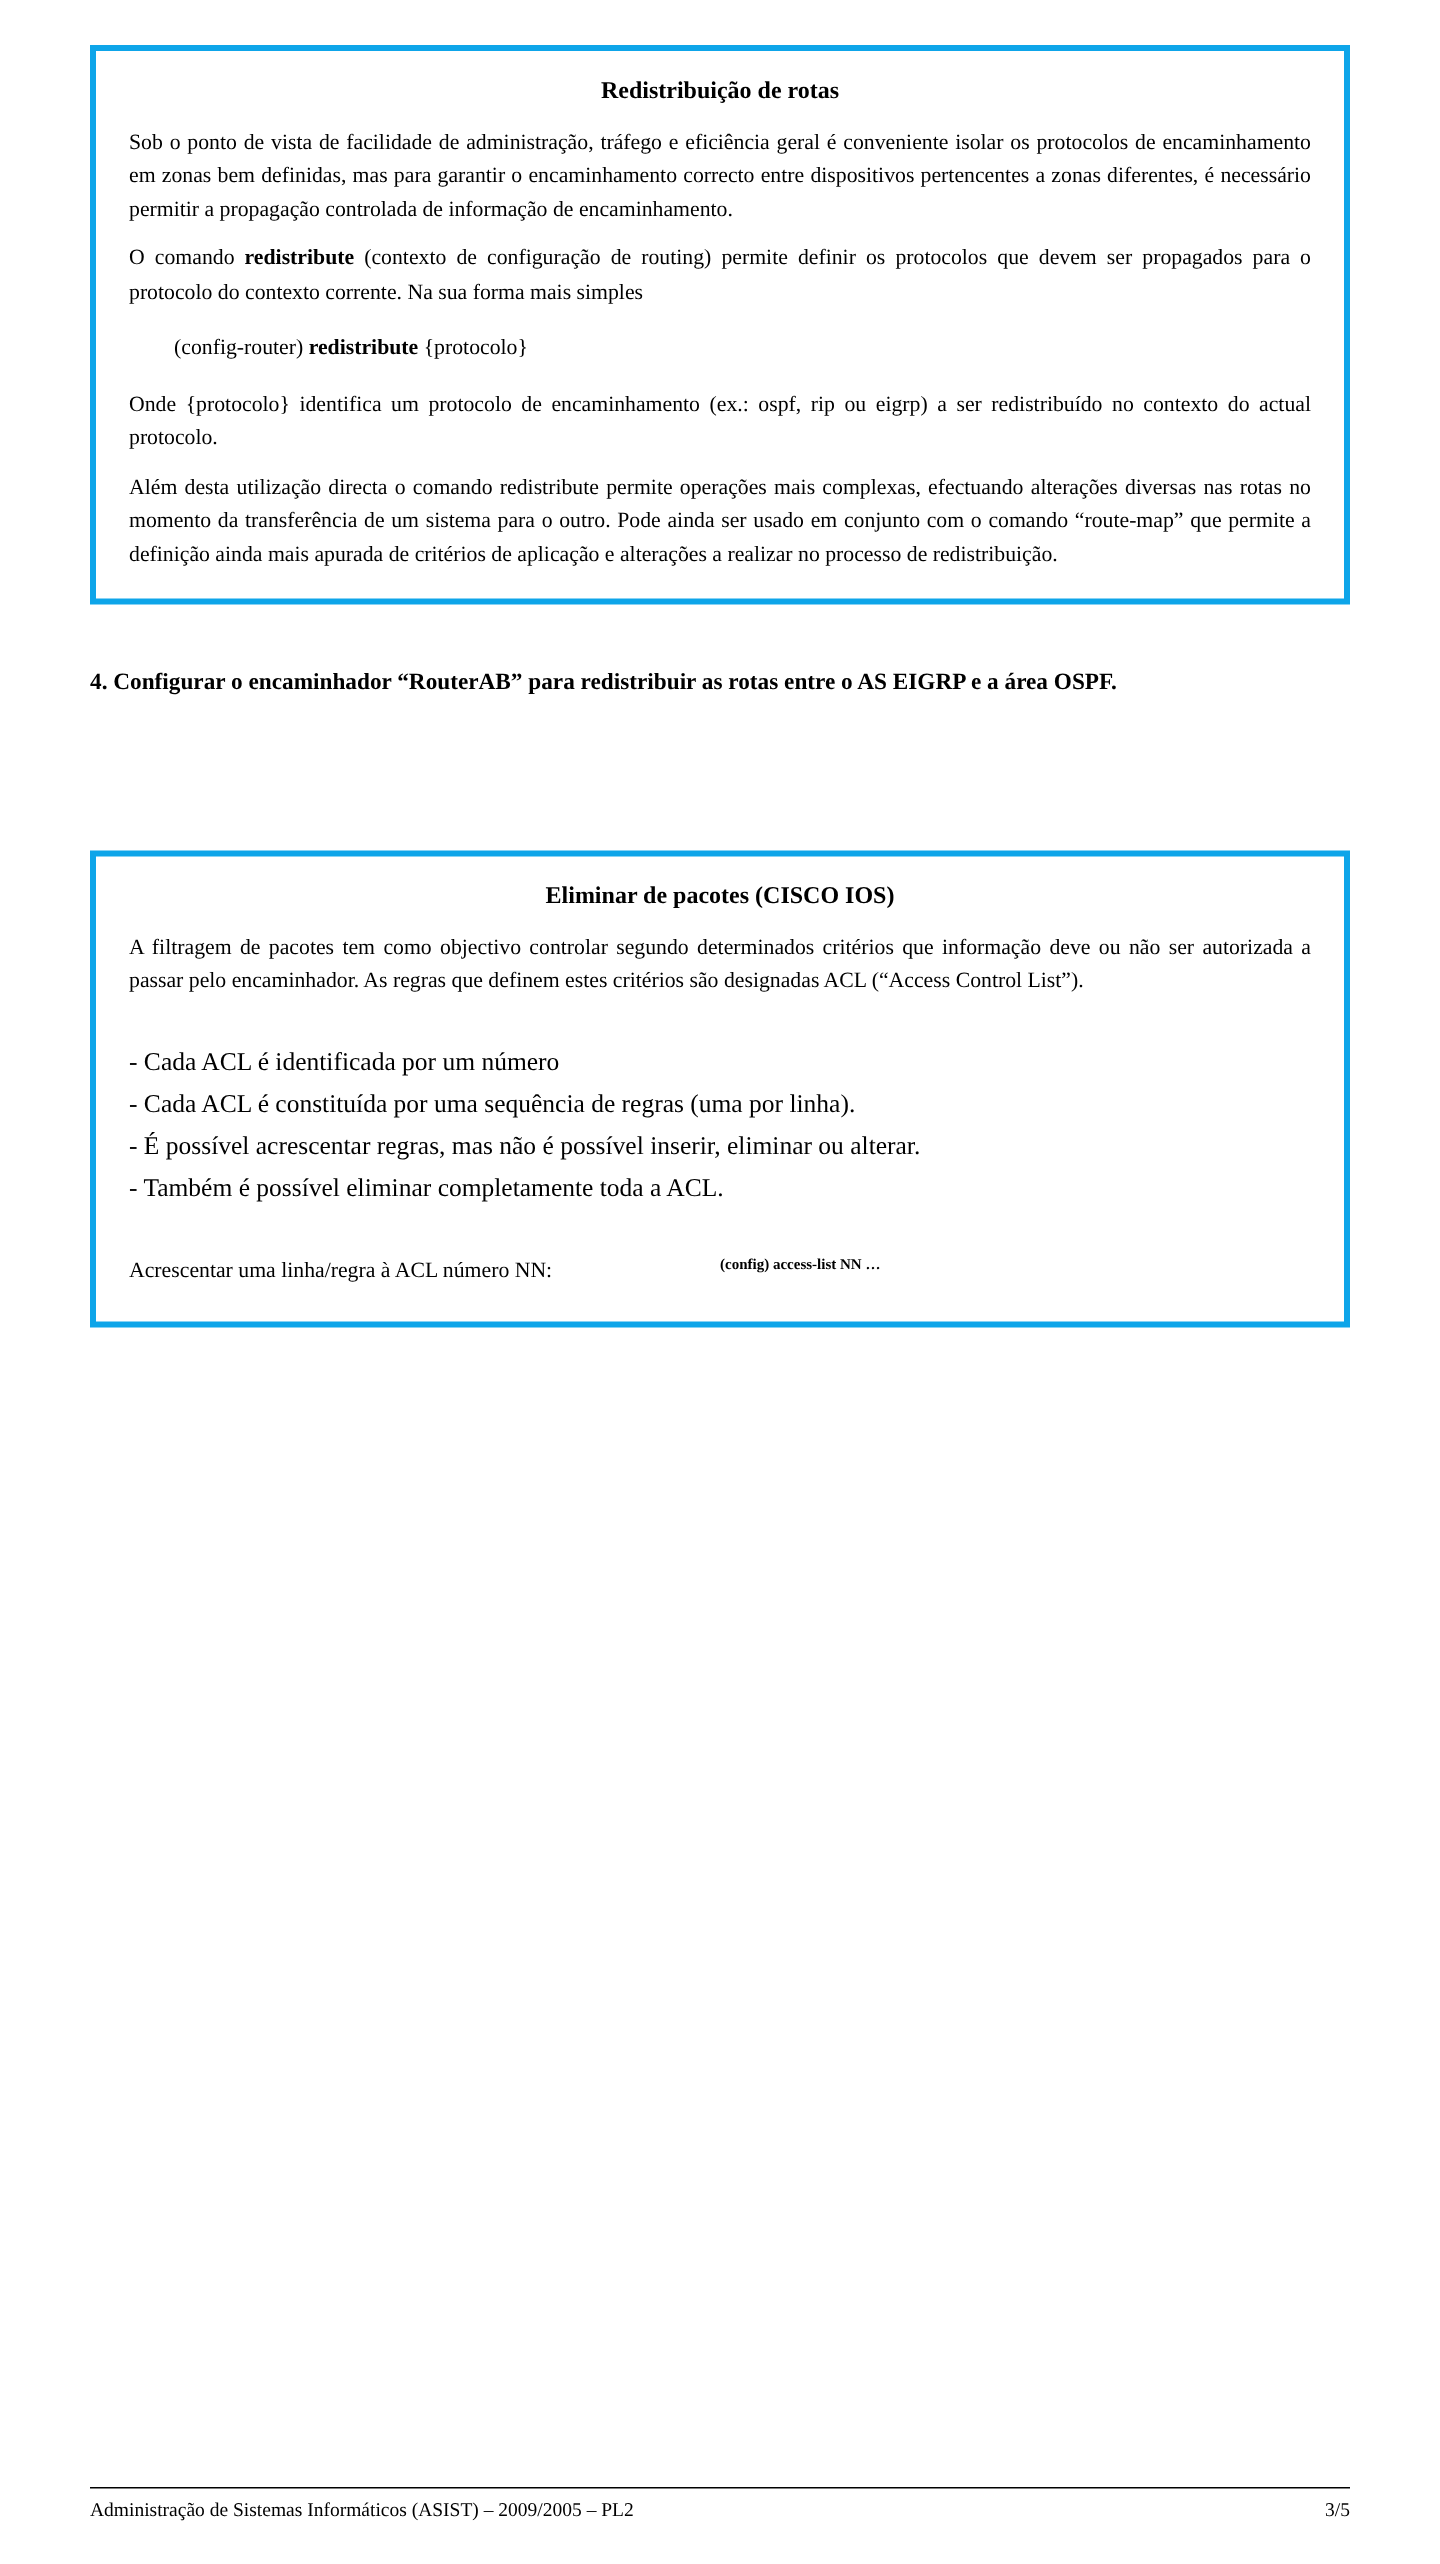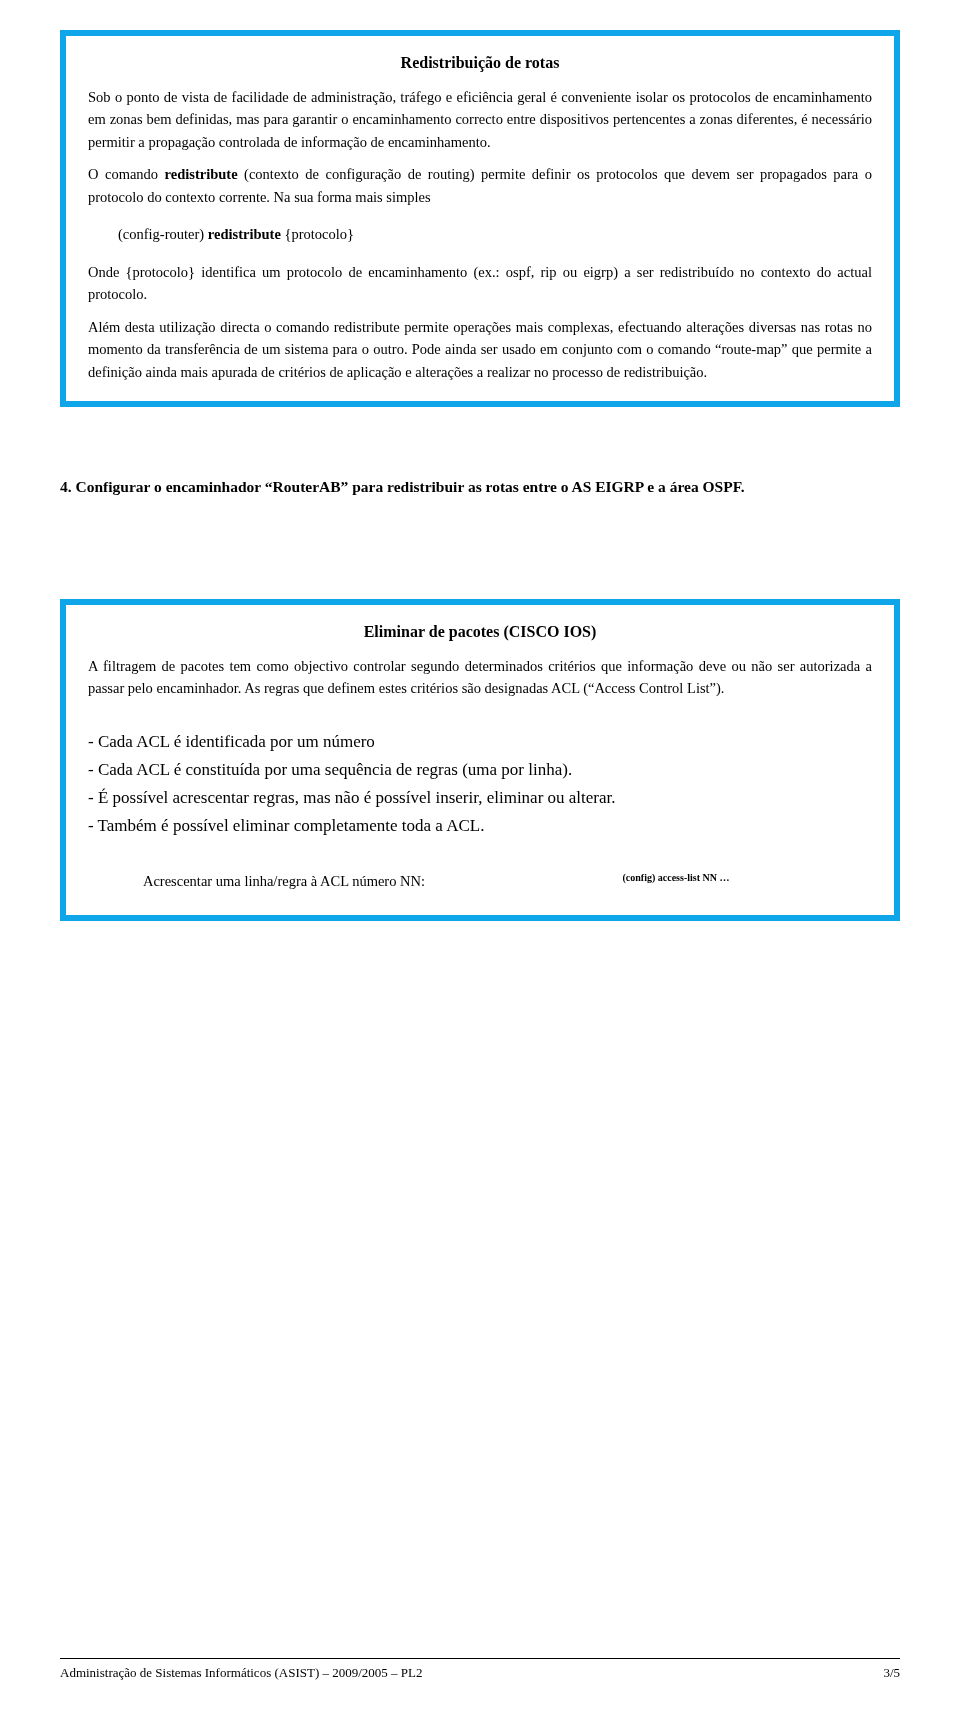"Redistribuição de rotas" .section-box { border: 6px solid #0ea5e9 -> 4px solid #0ea5e9; margin-bottom: 28px -> none }
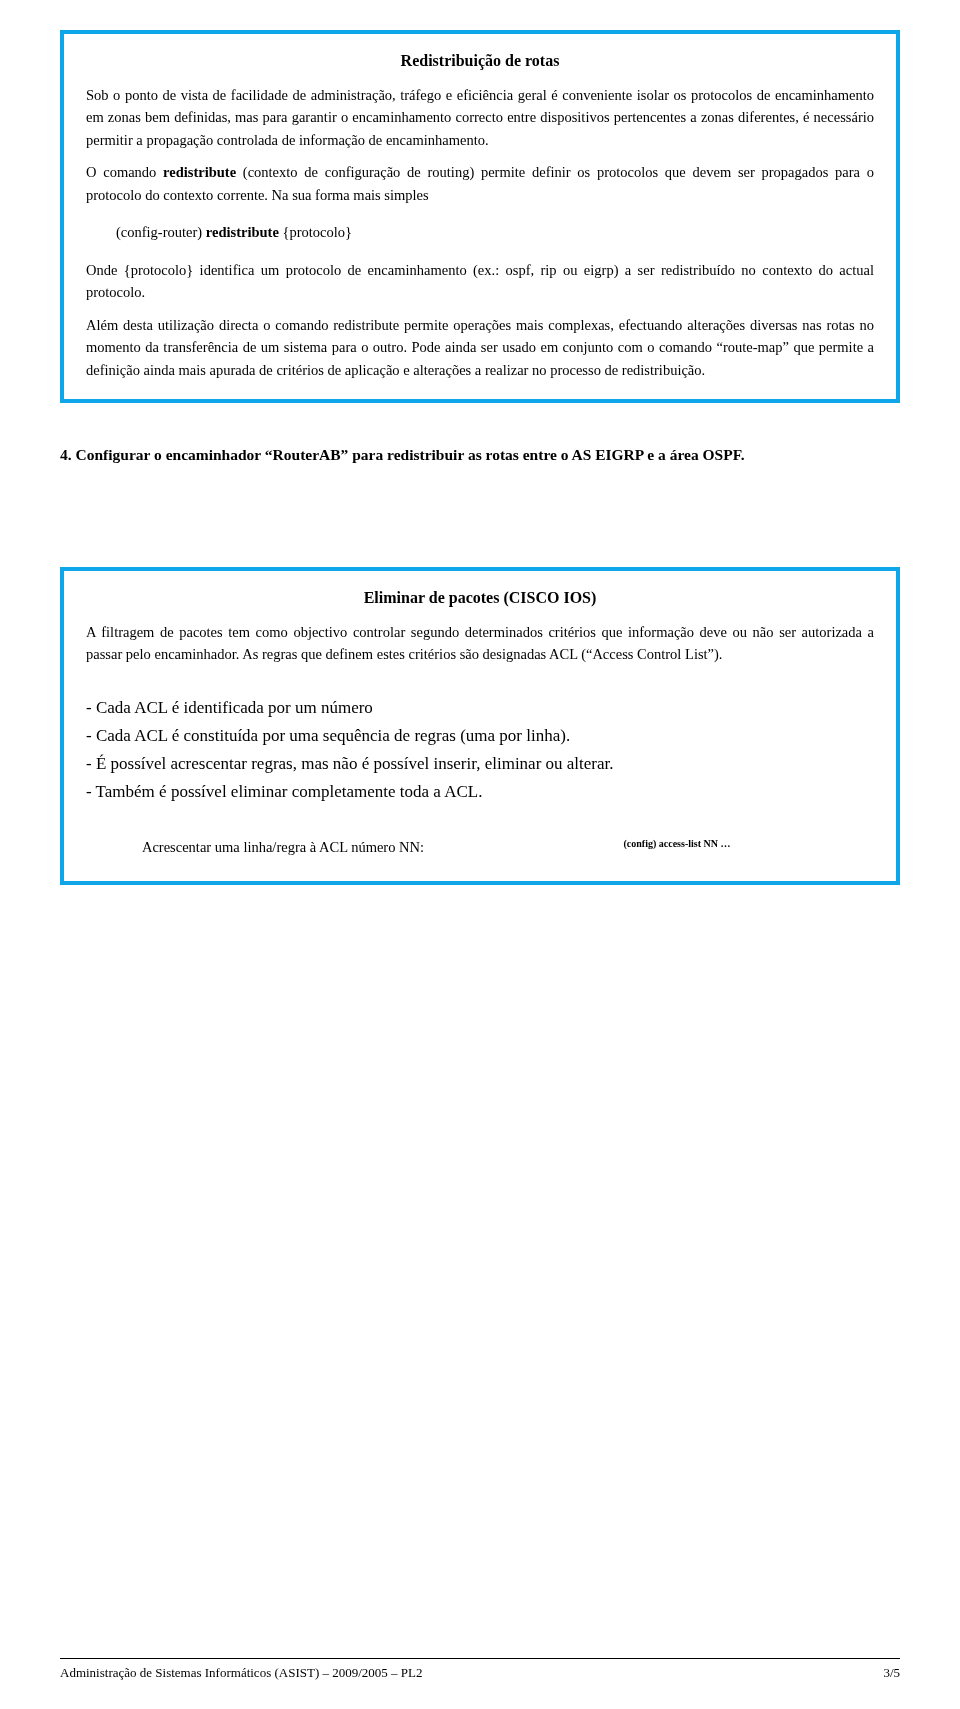"Acrescentar uma linha/regra à ACL" .acl-row { text-align: center -> none }
